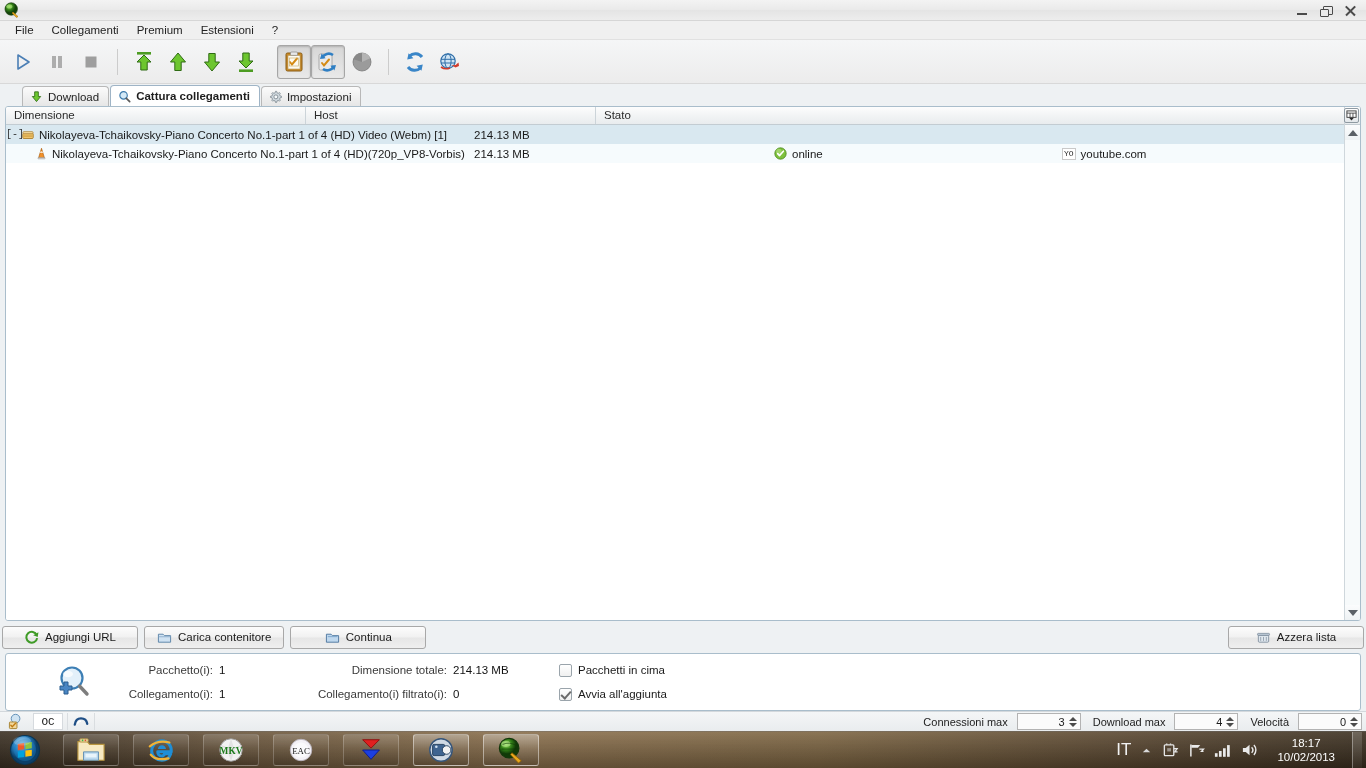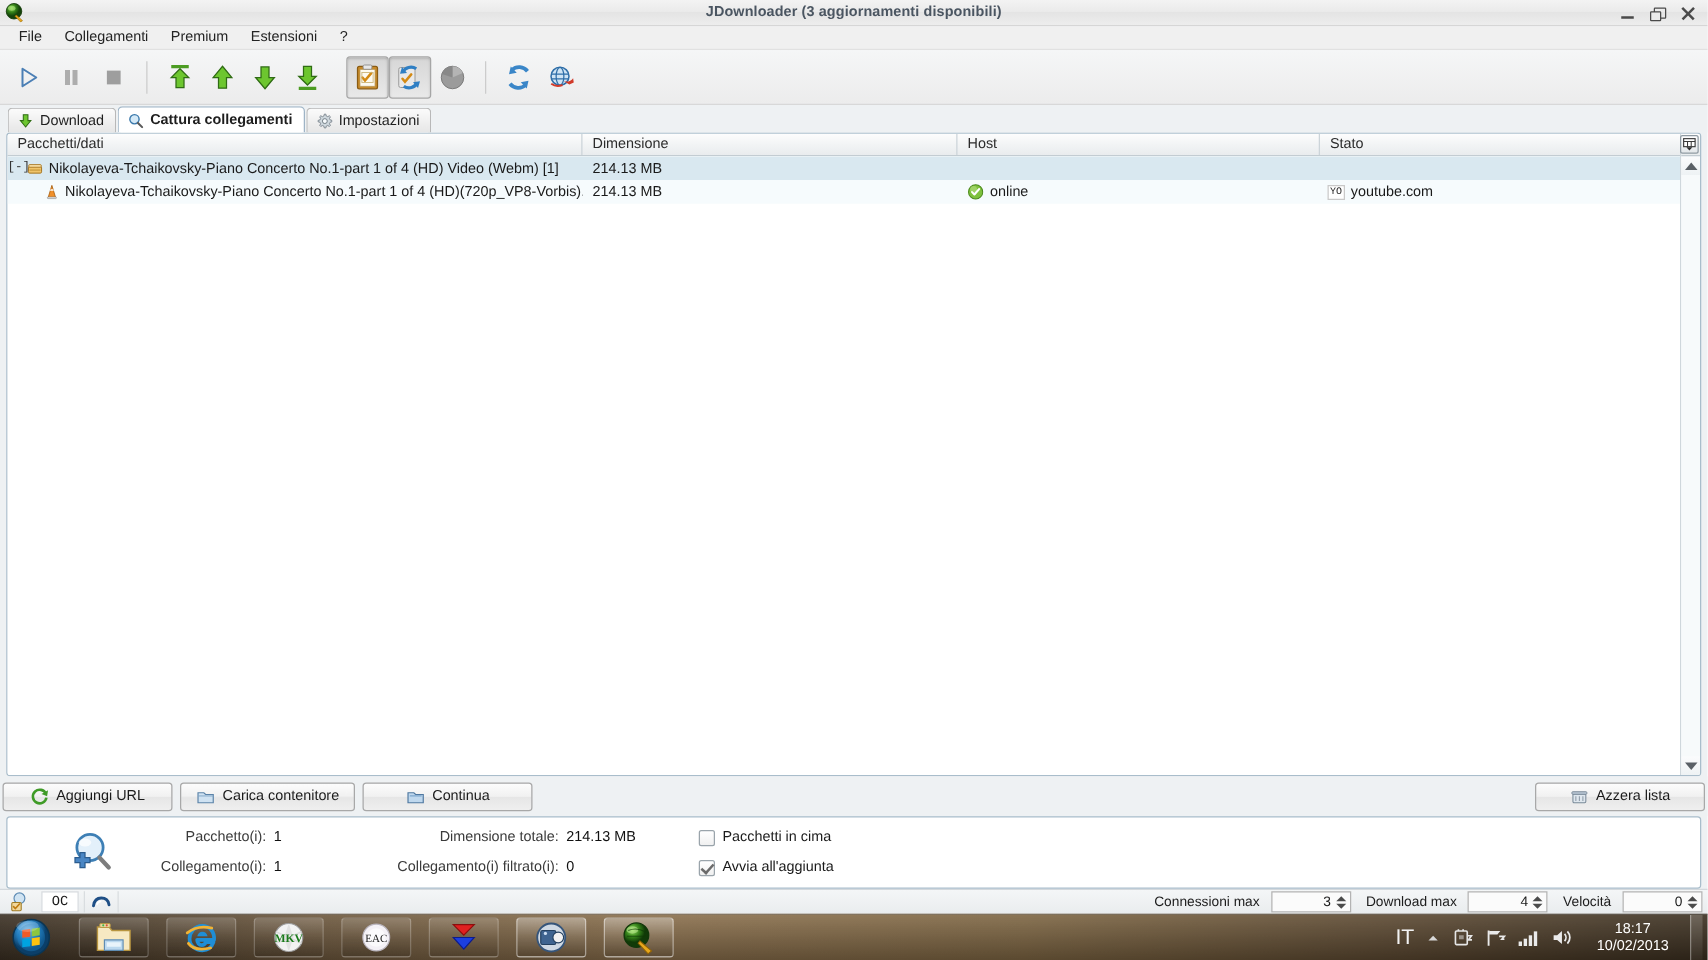"JDownloader (3 aggiornamenti" div.title-text { html: <div>JDownloader (3 aggiornamenti disponibili)</div> -> none }
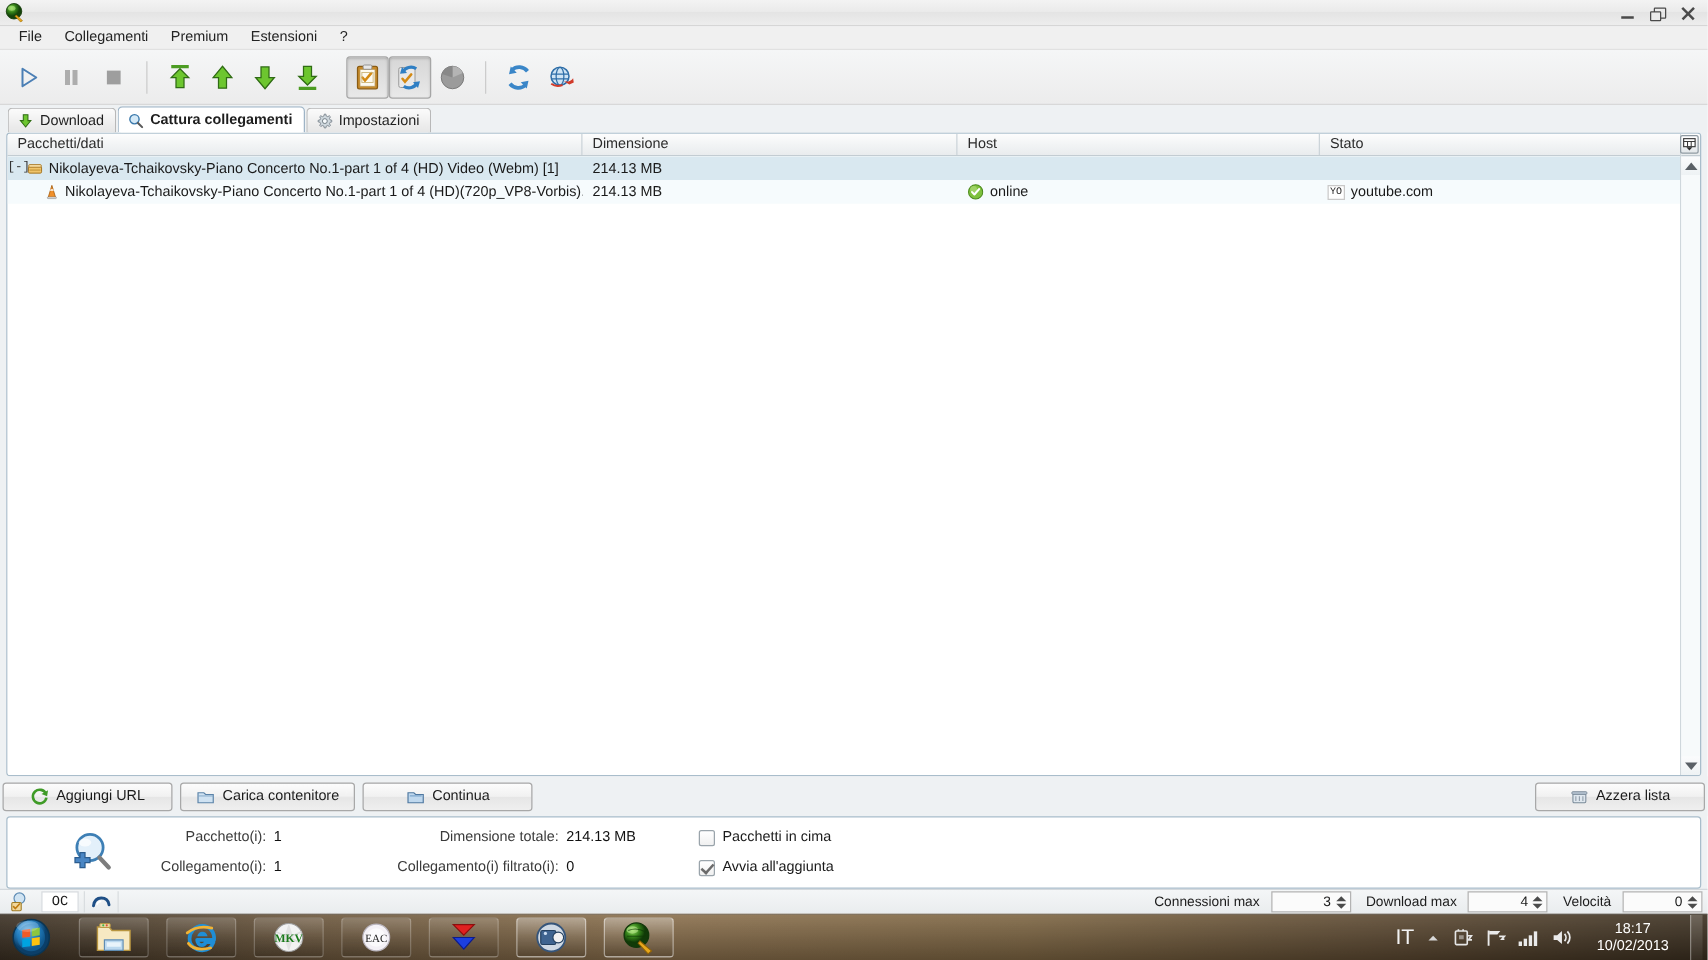"Download" .tabstrip { margin-left: none -> 16px }
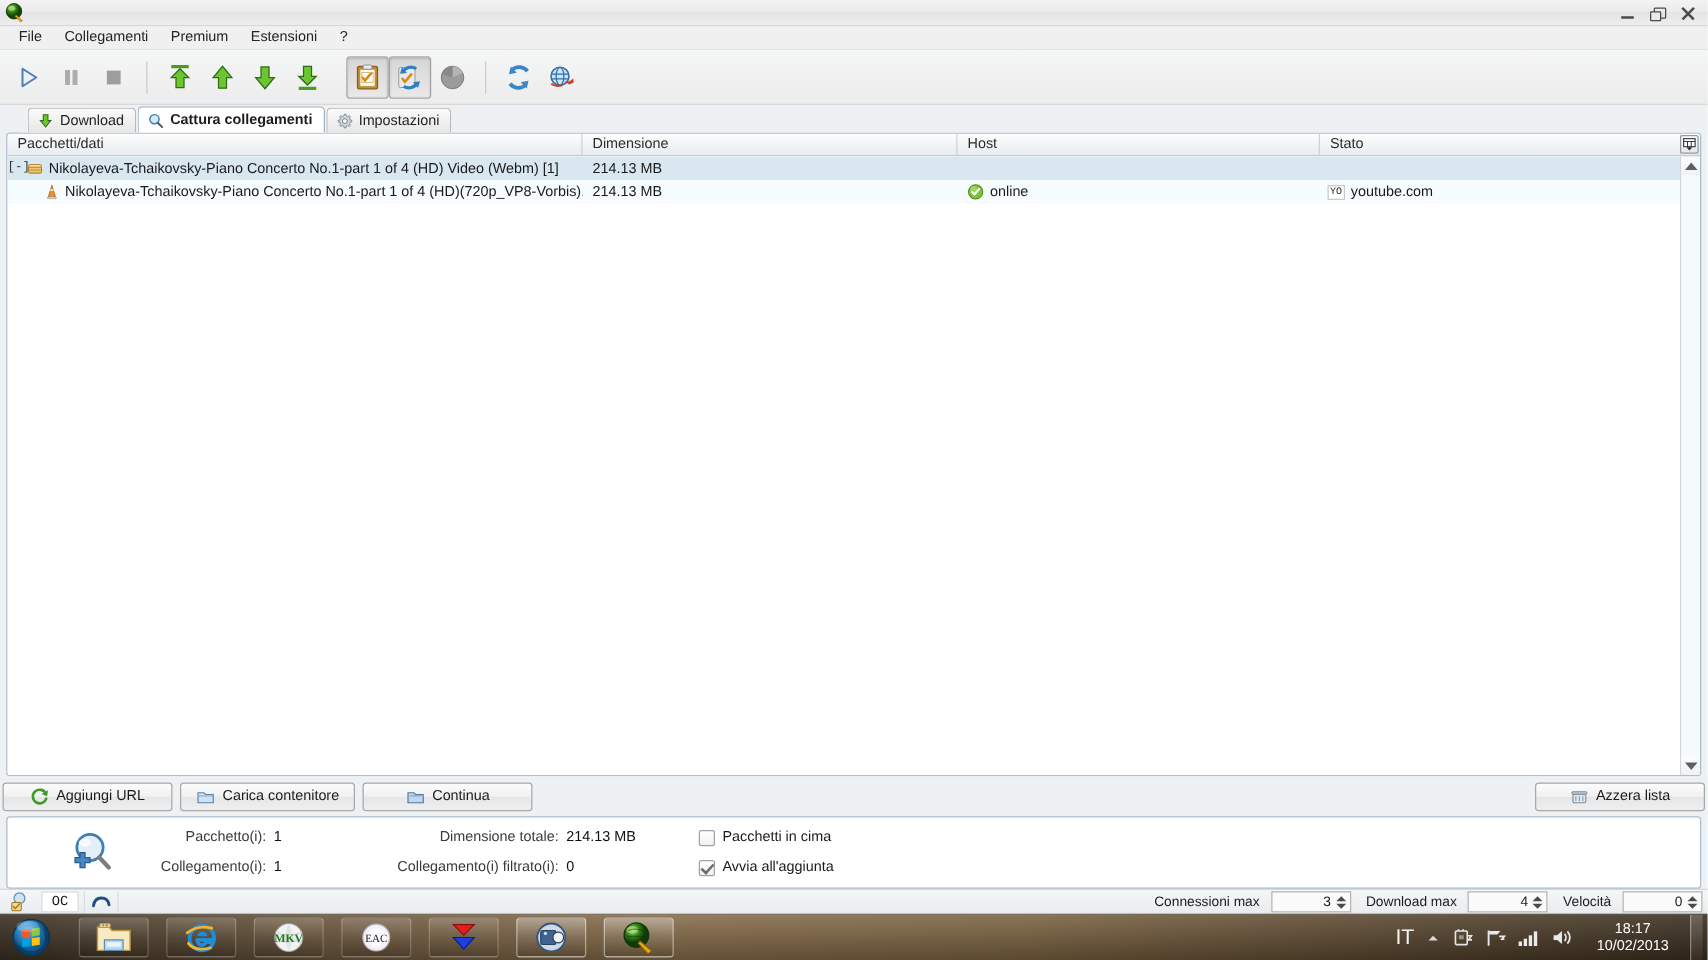"Pacchetti/dati" div.th { html: <div>Pacchetti/dati</div> -> none }
